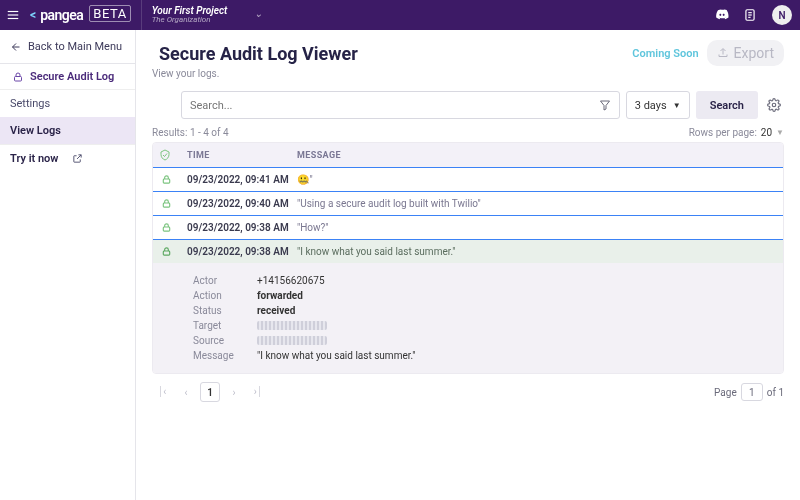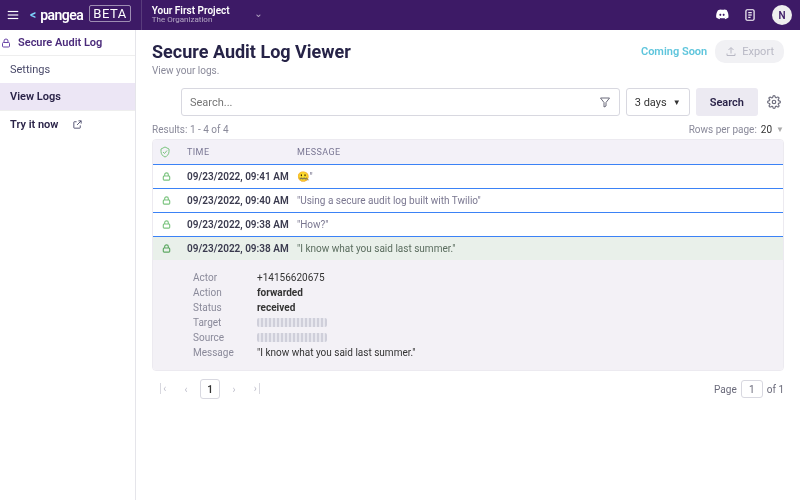"Your First Project" .project-sel { font-style: none -> italic }
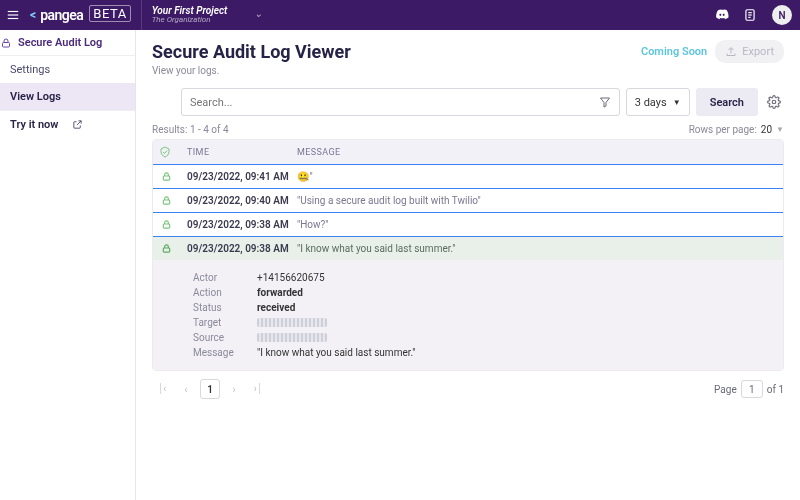"Back to Main Menu" div.back-row { html: none -> <div> <svg> <line></line> <polyline></polyline> </svg> <span>Back to Main Menu</span> </div> }
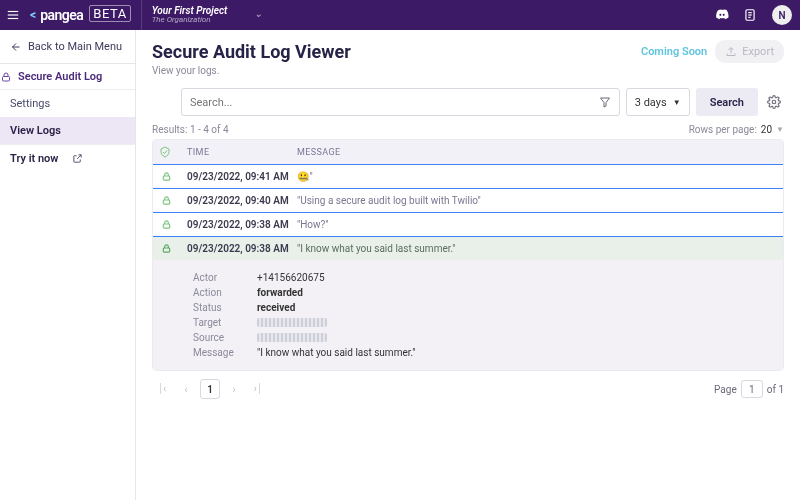"Secure Audit Log Viewer" .title { margin-left: none -> 7px }
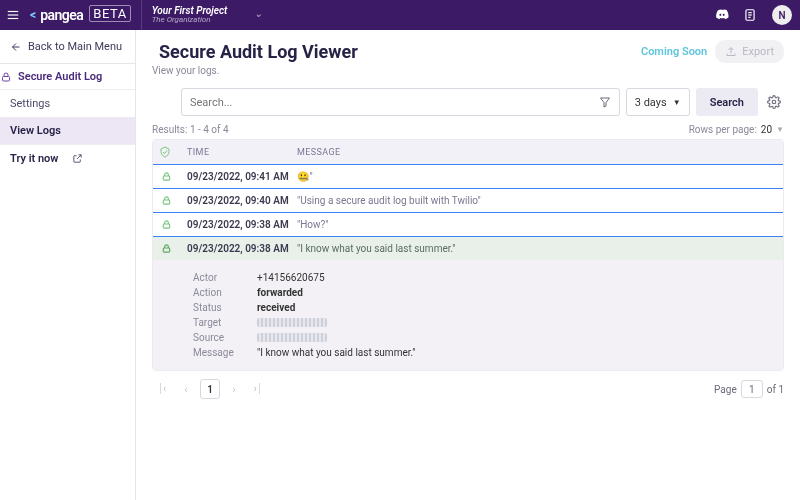"Export" .export-btn { font-size: 11px -> 14px }
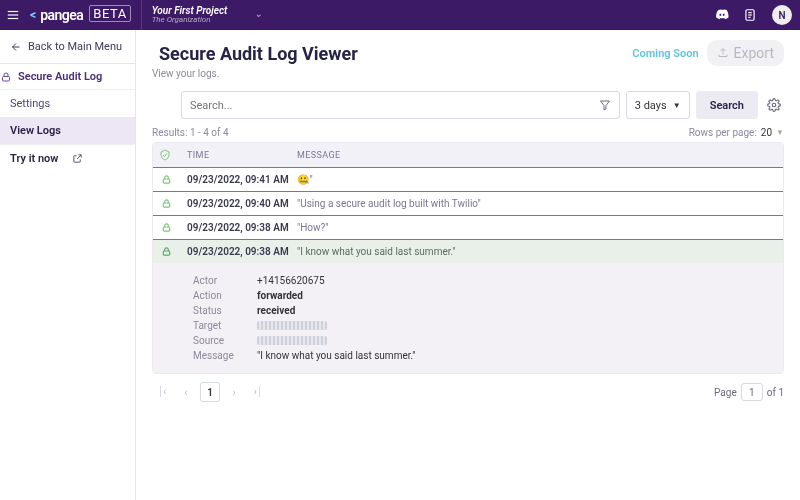"Secure Audit Log" .side-head { padding: 6px 0 -> 6px 12px }
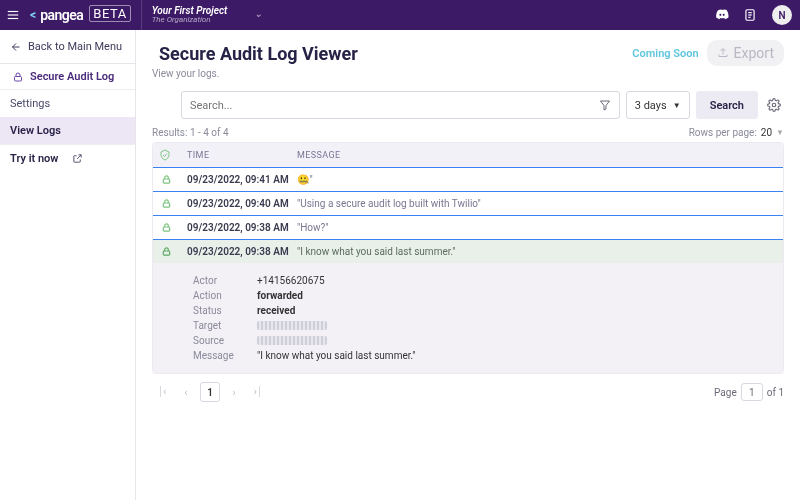"TIME" .thead { font-weight: 400 -> 700 }
